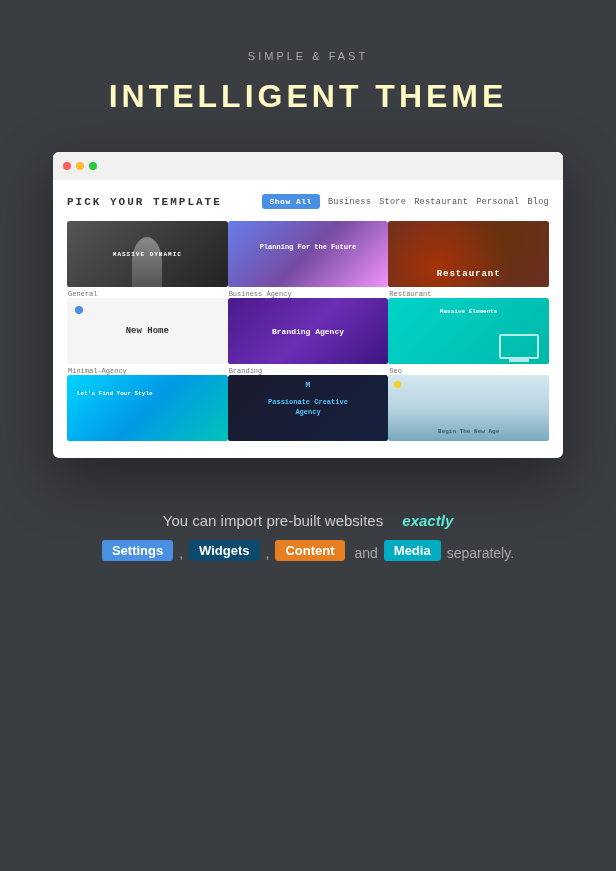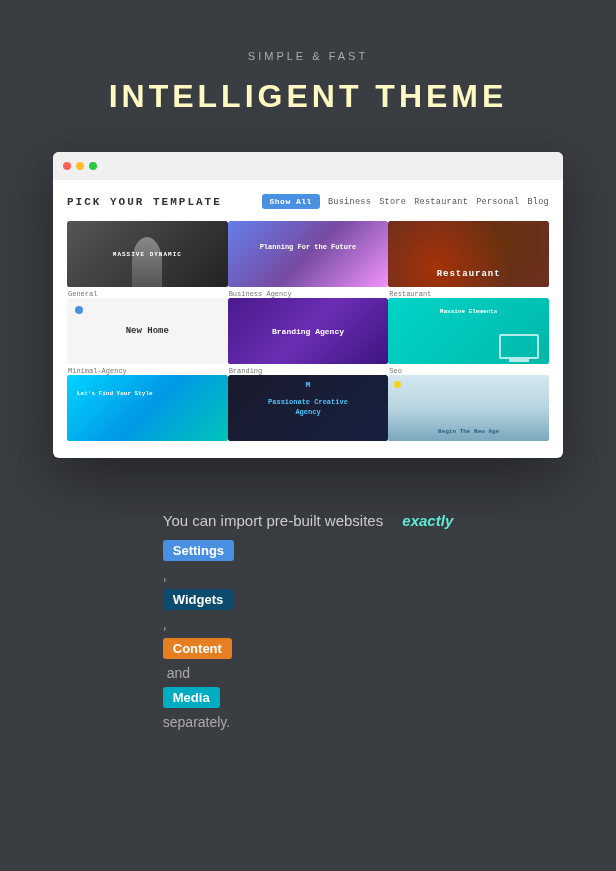"Settings" .tags-row { align-items: flex-start -> flex-end; flex-direction: column -> none }
